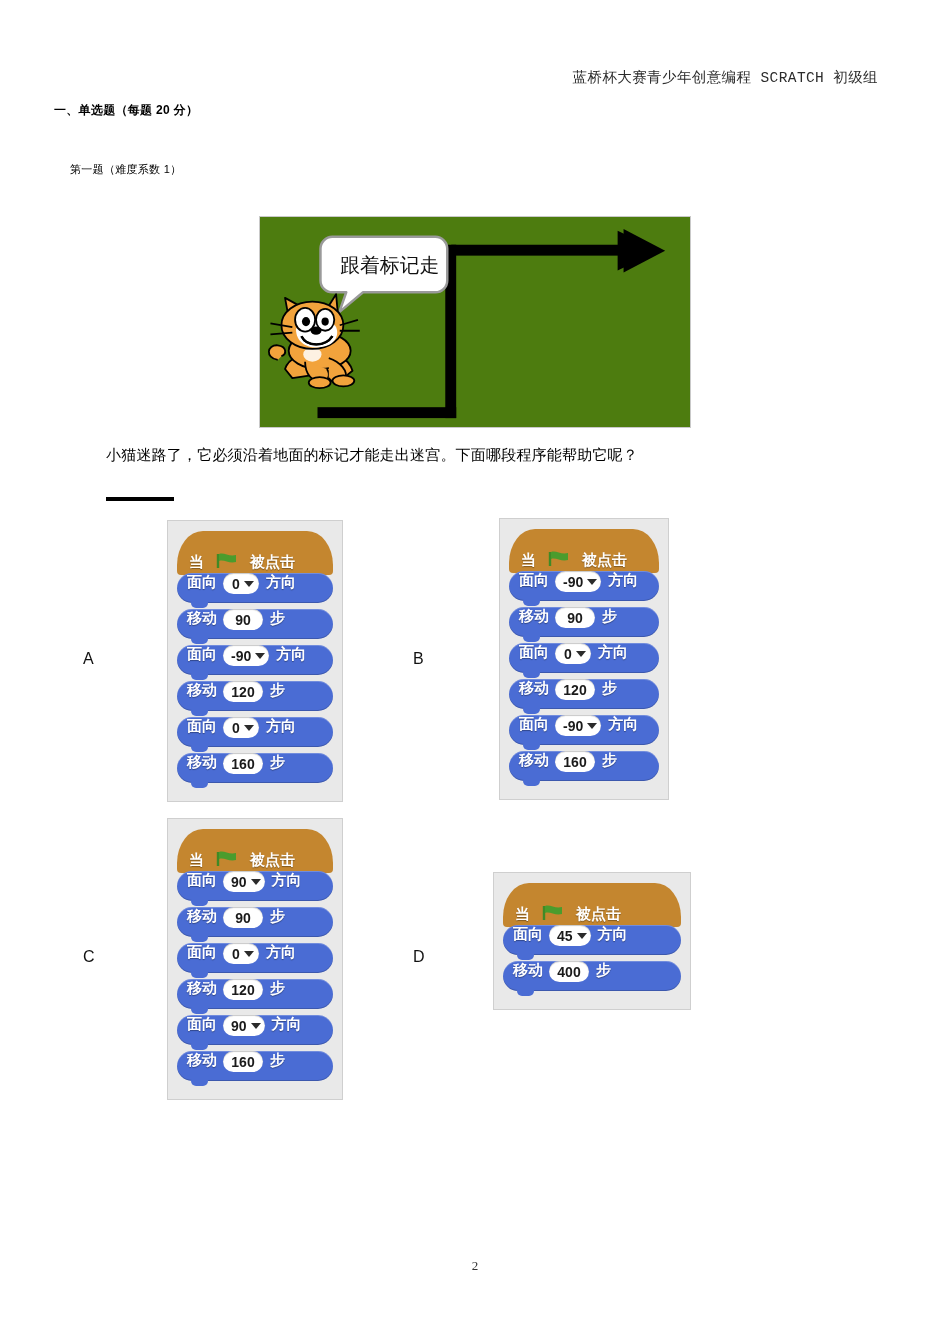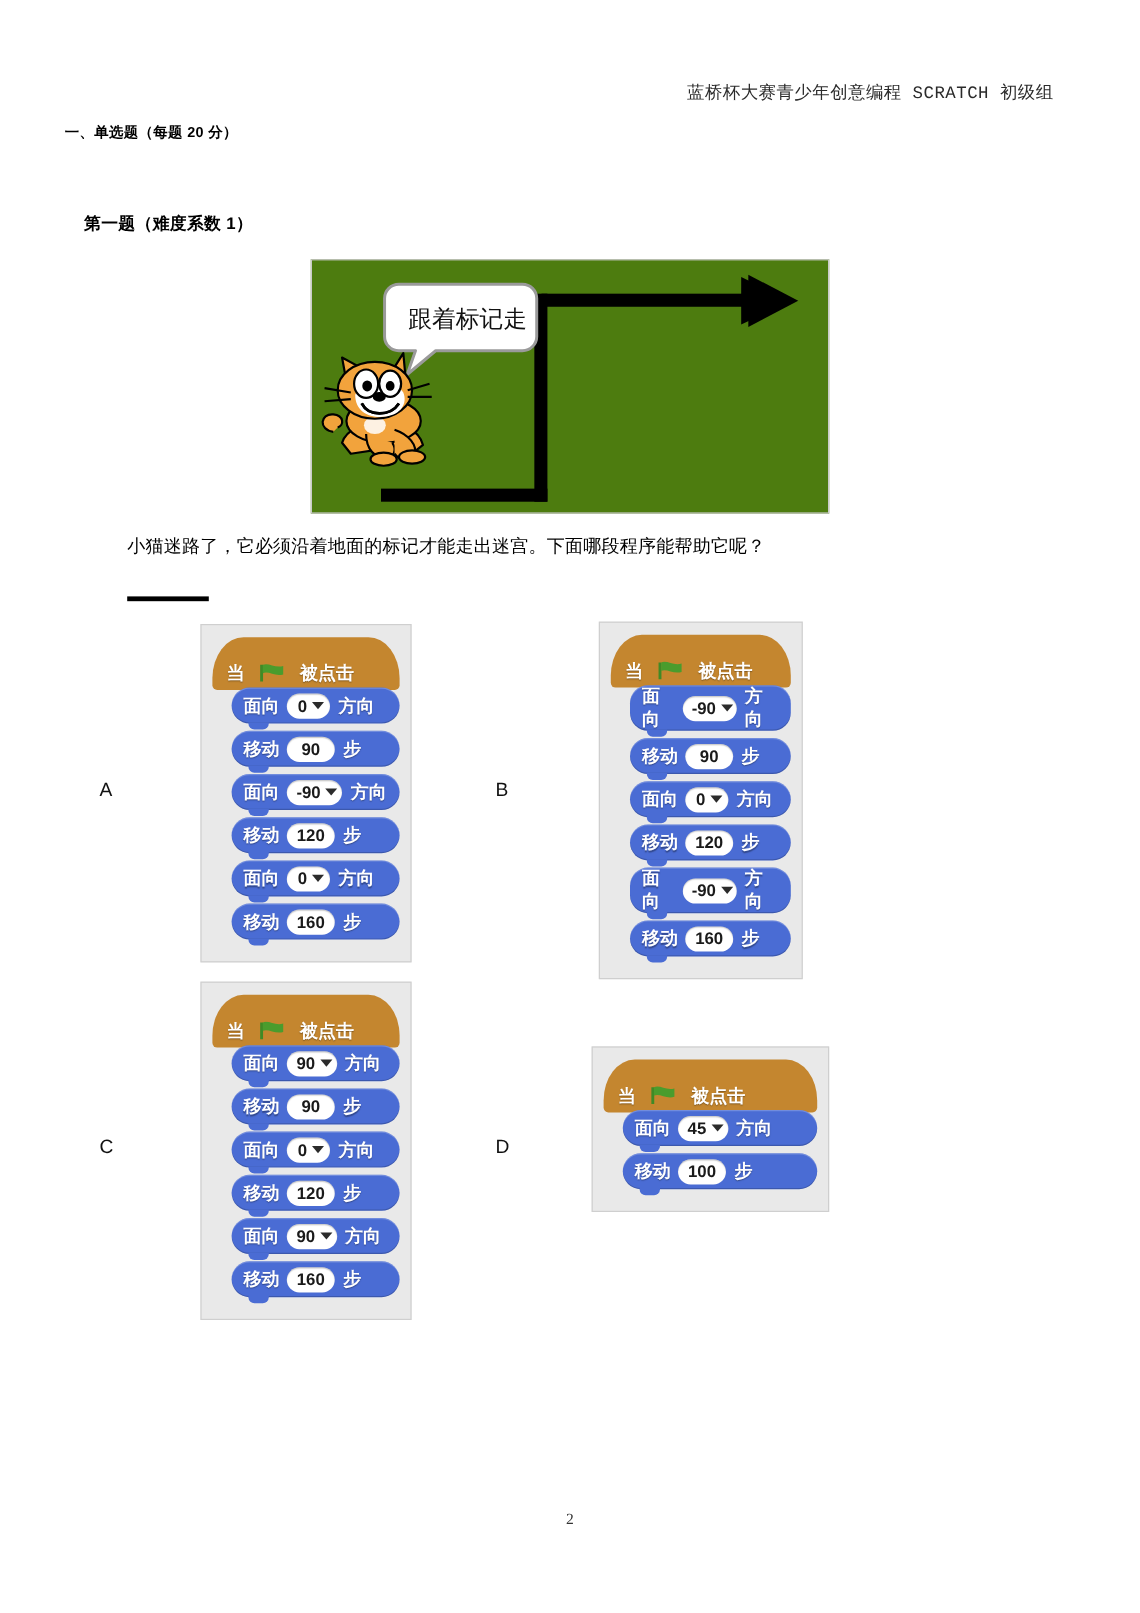"第一题（难度系数 1）" .question-heading { font-size: 14px -> 11px; font-weight: bold -> normal; top: 178px -> 162px }
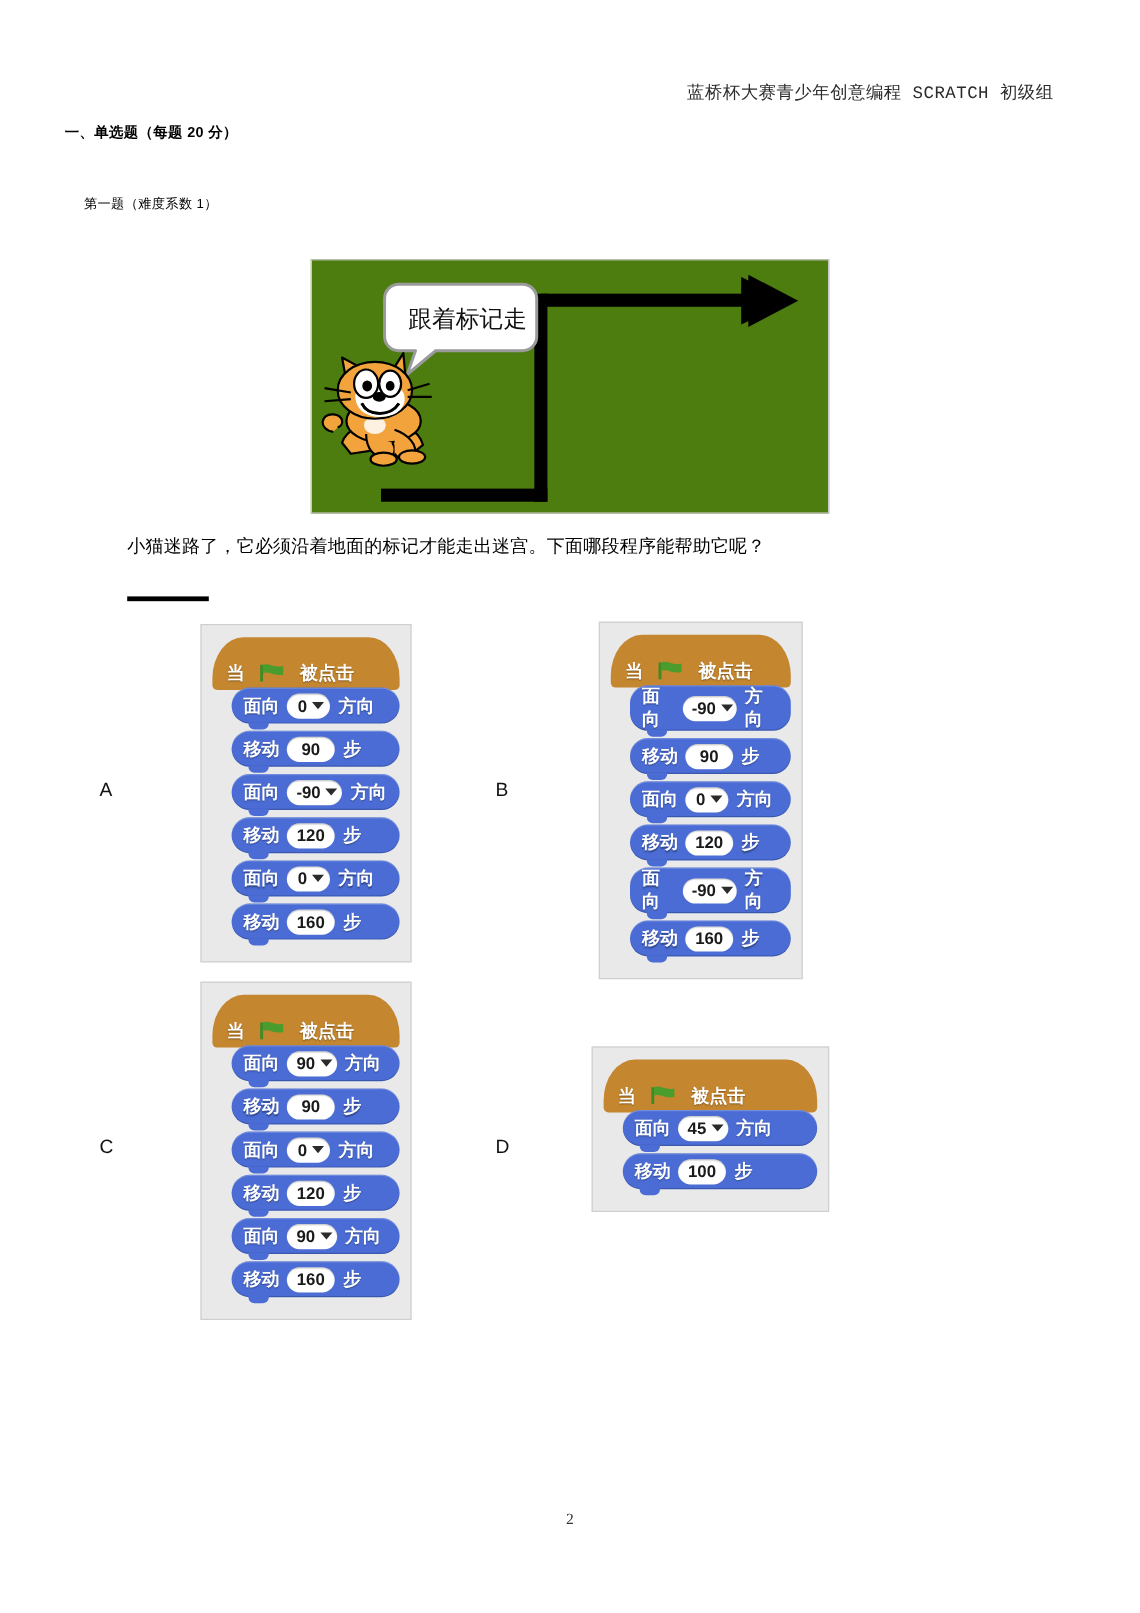"面向" .motion-block { align-items: center -> none; margin-left: 16px -> none }
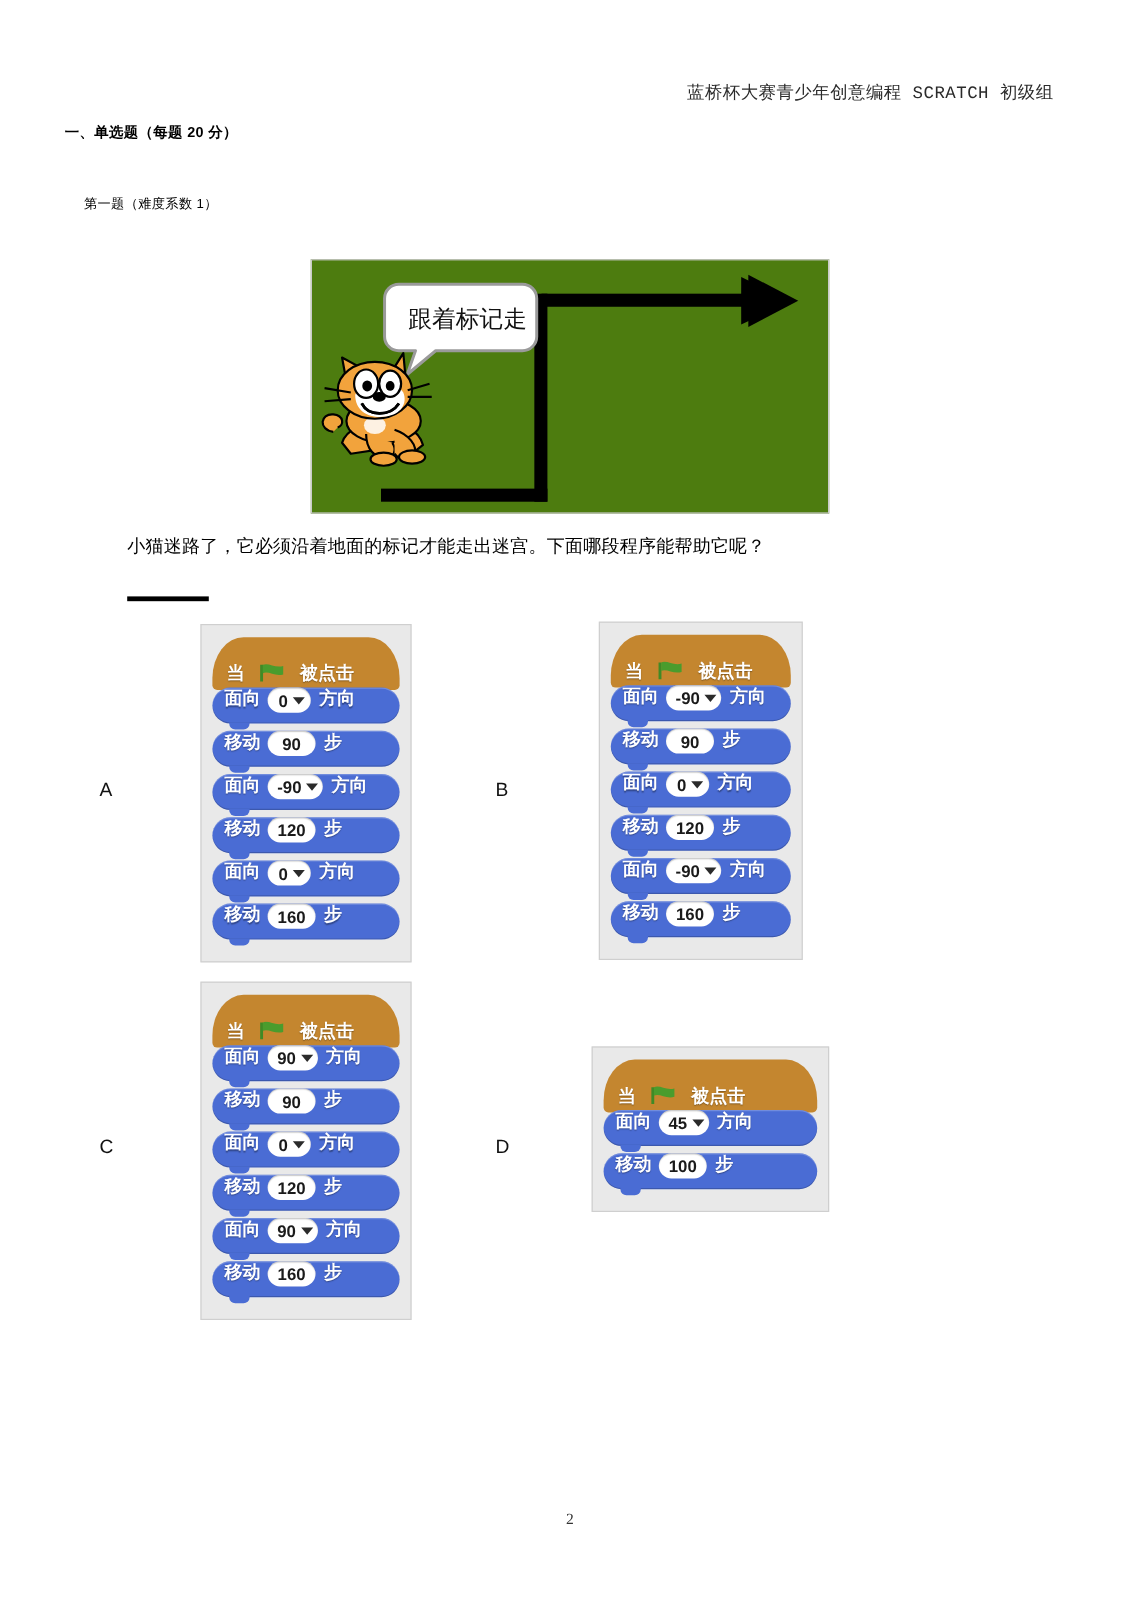"100" span { text: 100 -> 400 }
